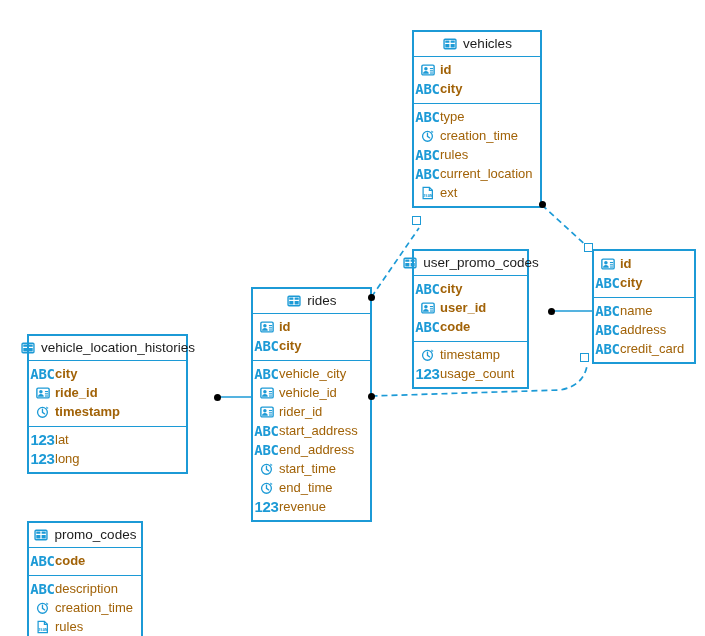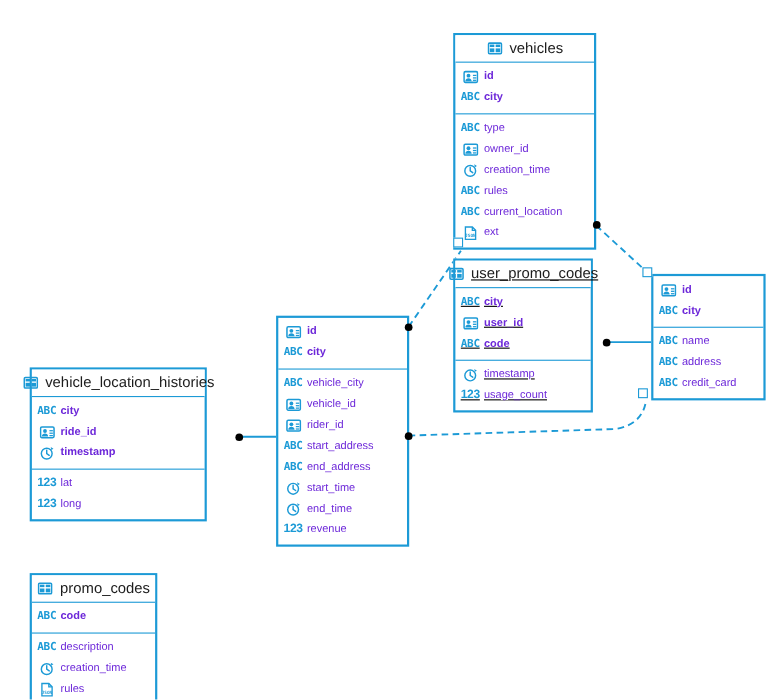"id" .col-name { color: #6d28d9 -> #a16207; font-size: 10px -> 13px }
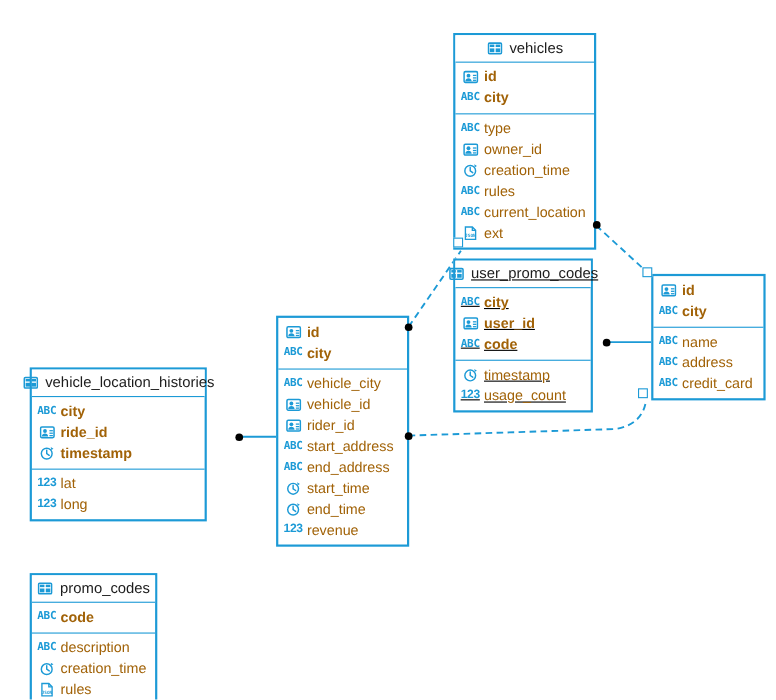"ABC" .icon-abc { font-size: 10px -> 14px }
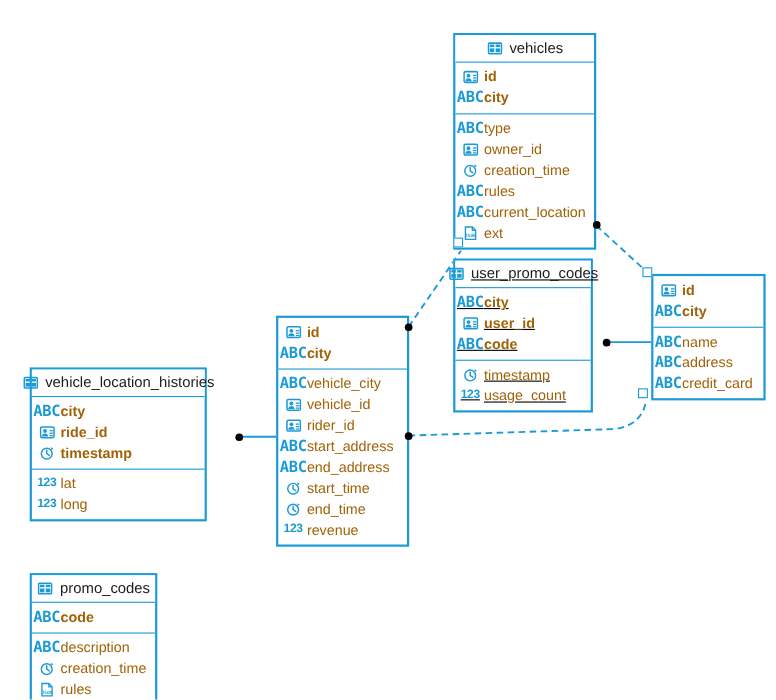"owner_id" div.col-row { html: <div> <span> <svg> <rect></rect> <circle></circle> <path></path> <rect></rect> <rect></rect> <rect></rect> </svg> </span> <span>owner_id</span> </div> -> none }
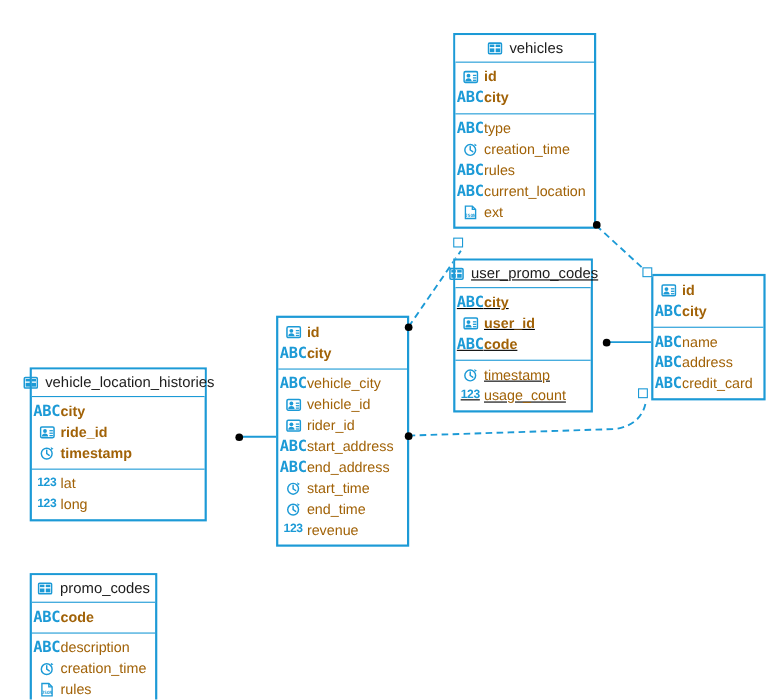"user_promo_codes" div.entity { text-decoration: underline -> none; top: 235px -> 249px; width: 127px -> 117px }
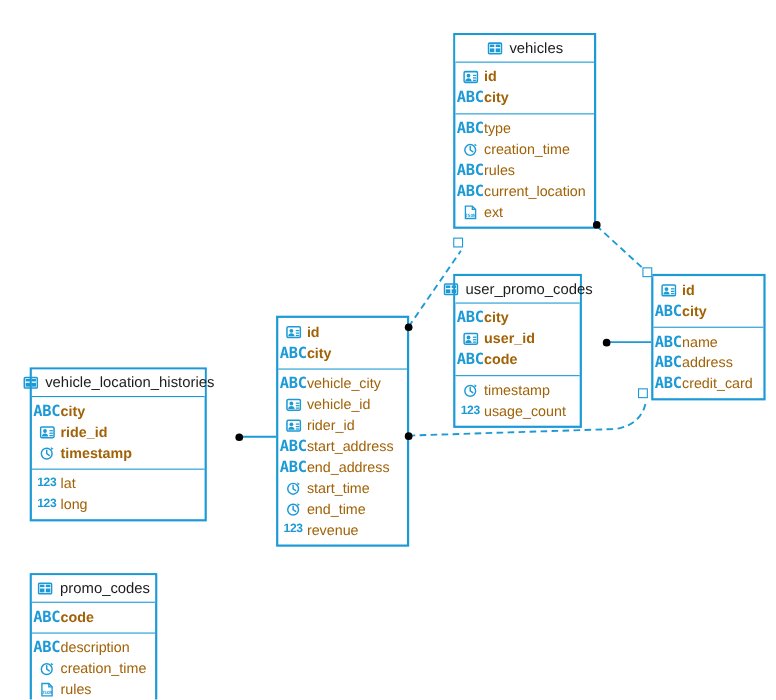"rides" div.entity-header { html: none -> <div> <span> <svg> <rect></rect> <rect></rect> <rect></rect> <rect></rect> <rect></rect> </svg> </span> <span>rides</span> </div> }
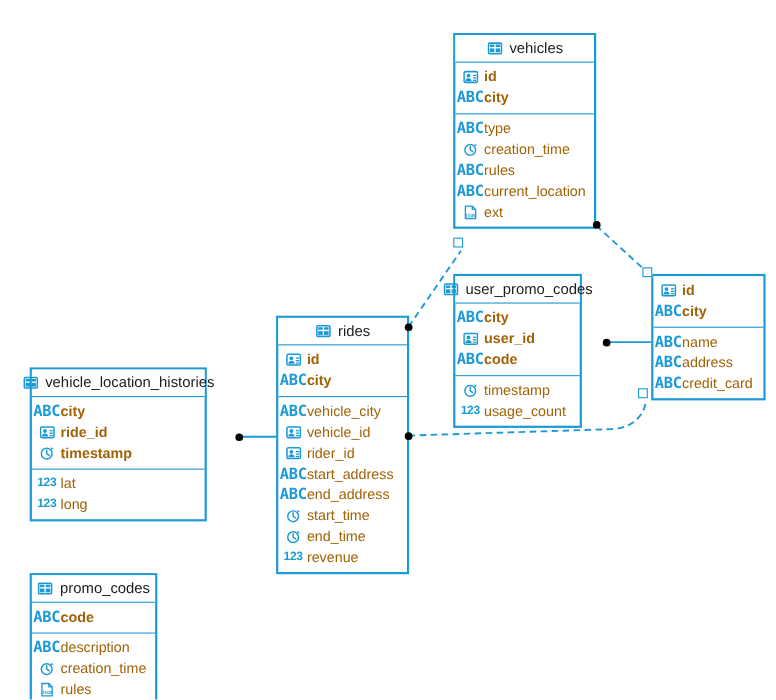"123" .icon-123 { font-size: 11px -> 15px }
